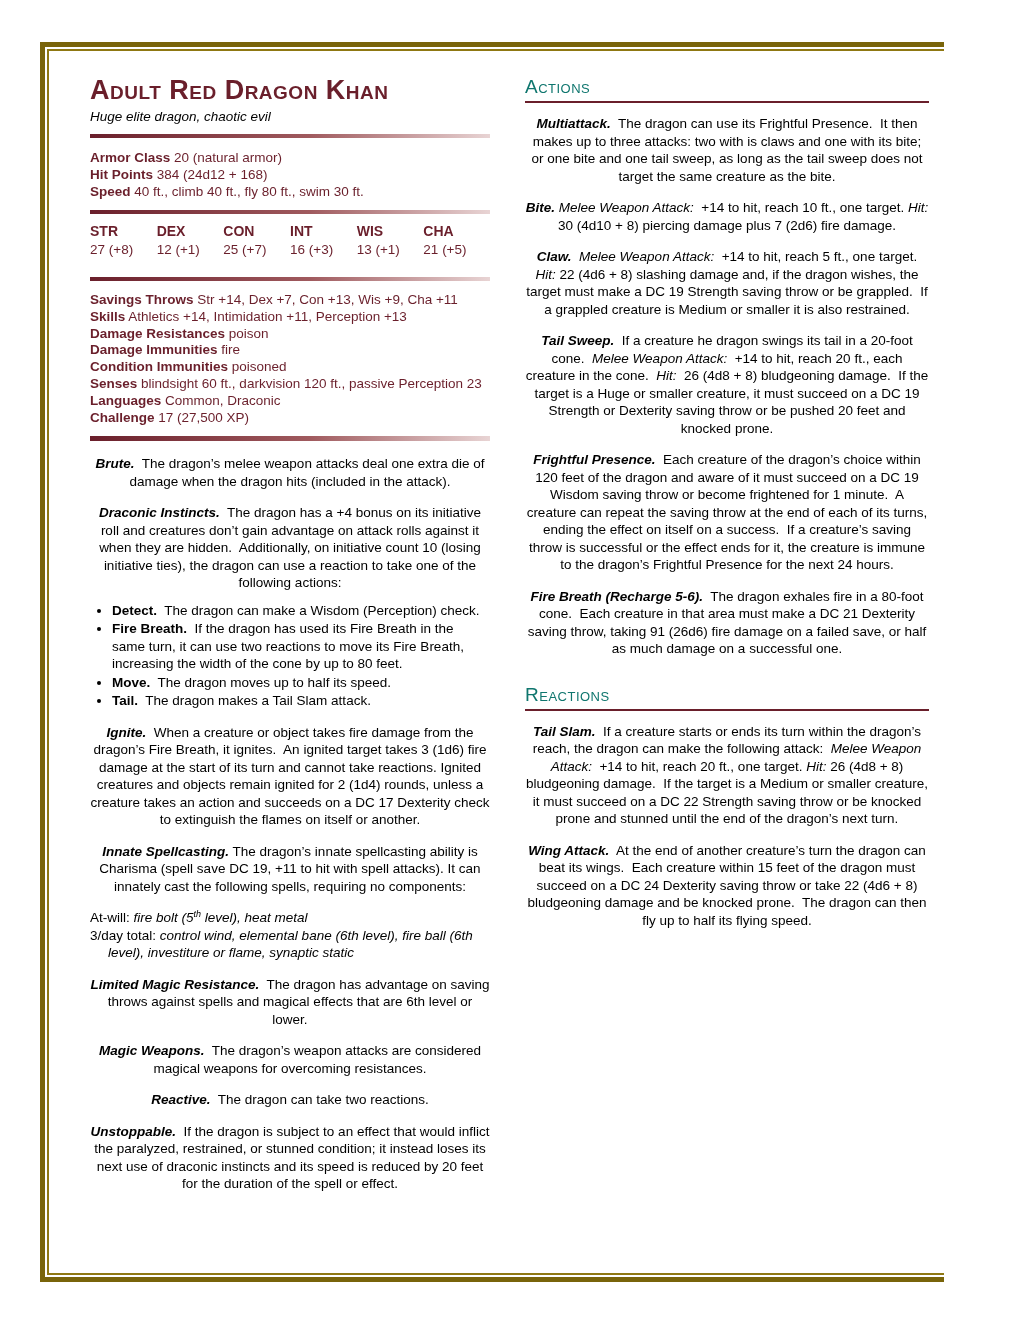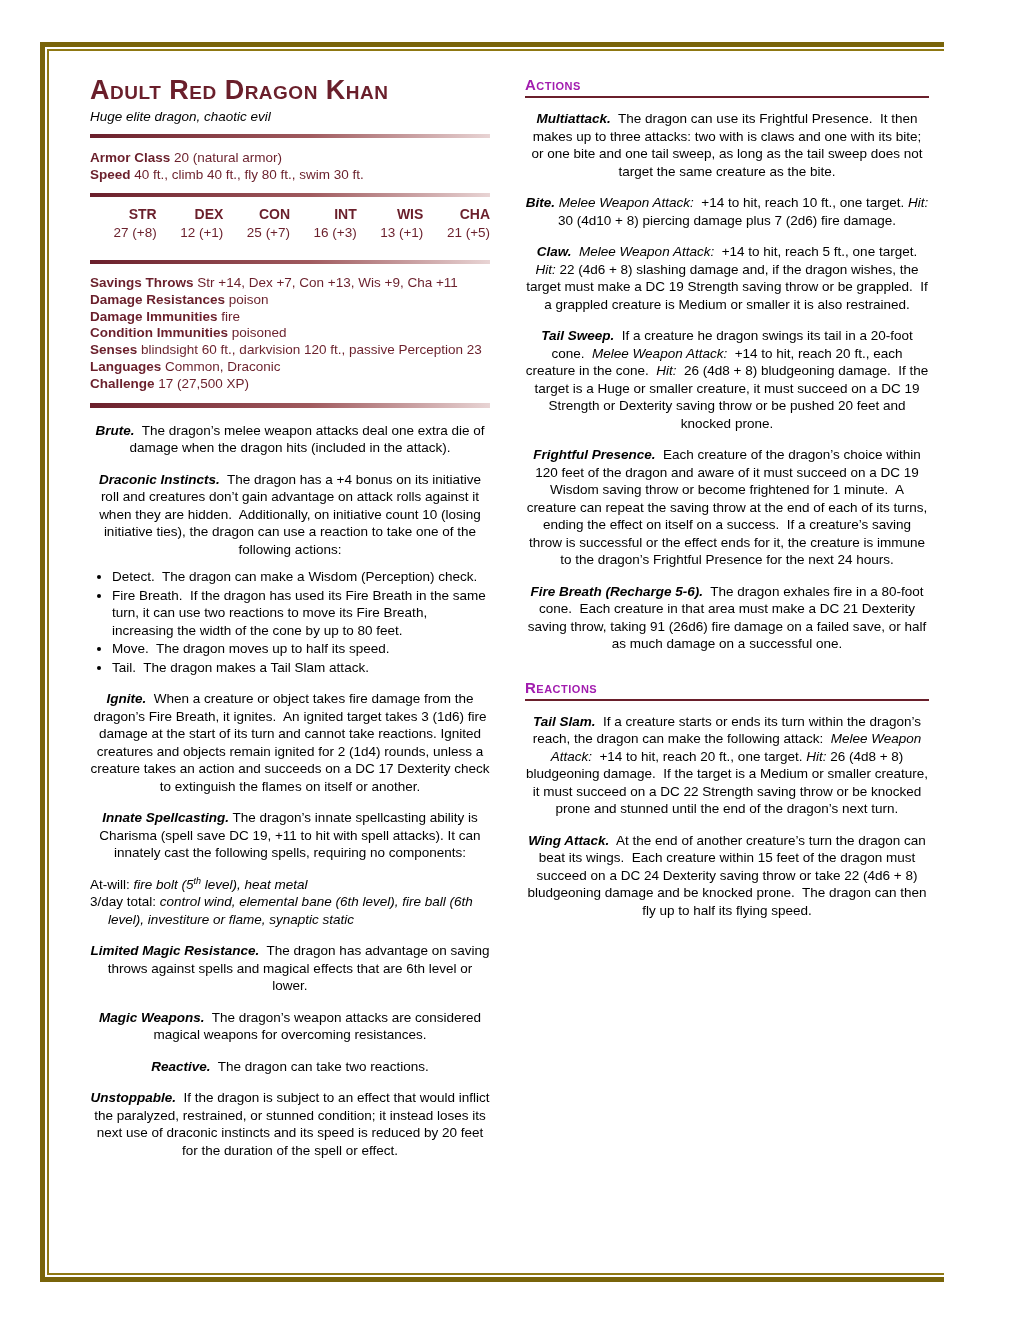"Actions" .section { color: #a21caf -> #0f766e; font-size: 15px -> 19px; font-weight: bold -> normal }
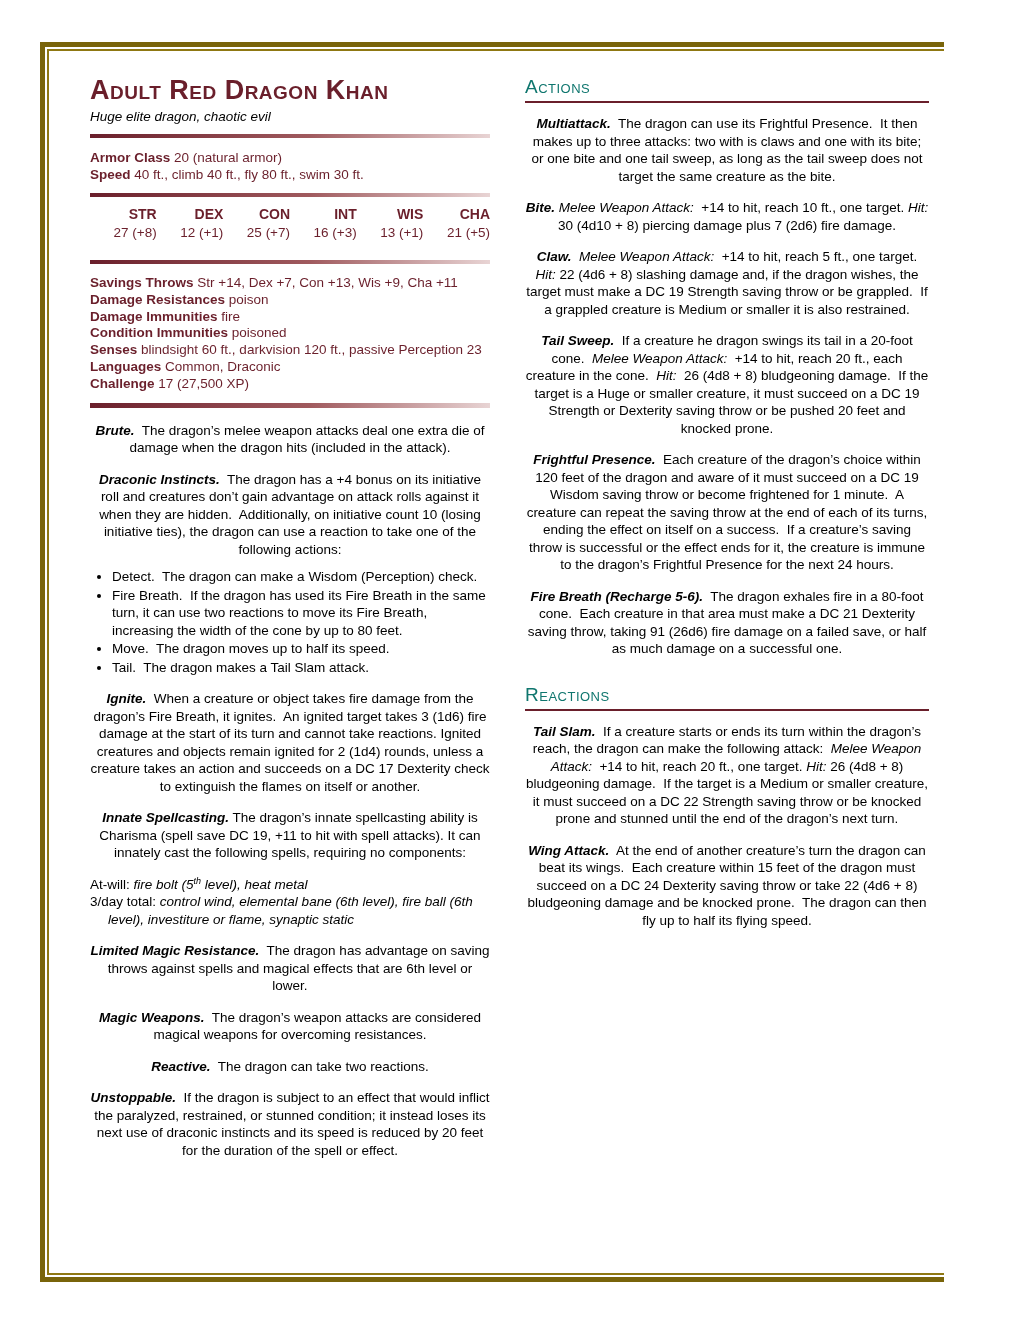"Hit Points 384 (24d12 +" div { html: none -> <div><span>Hit Points</span> <span>384 (24d12 + 168)</span></div> }
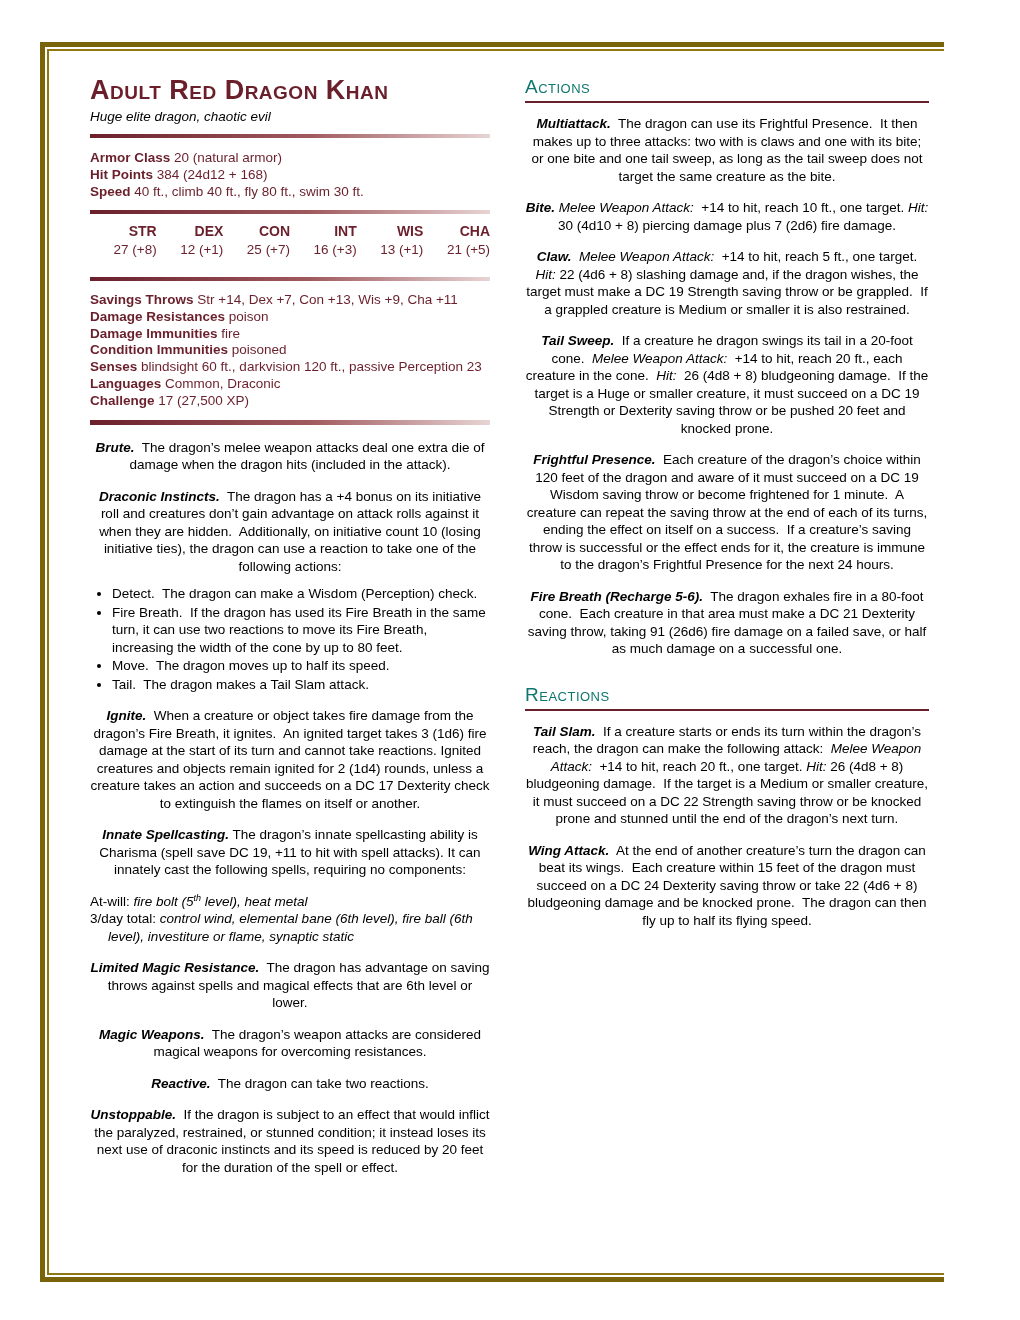"STR" .abilities { text-align: right -> left }
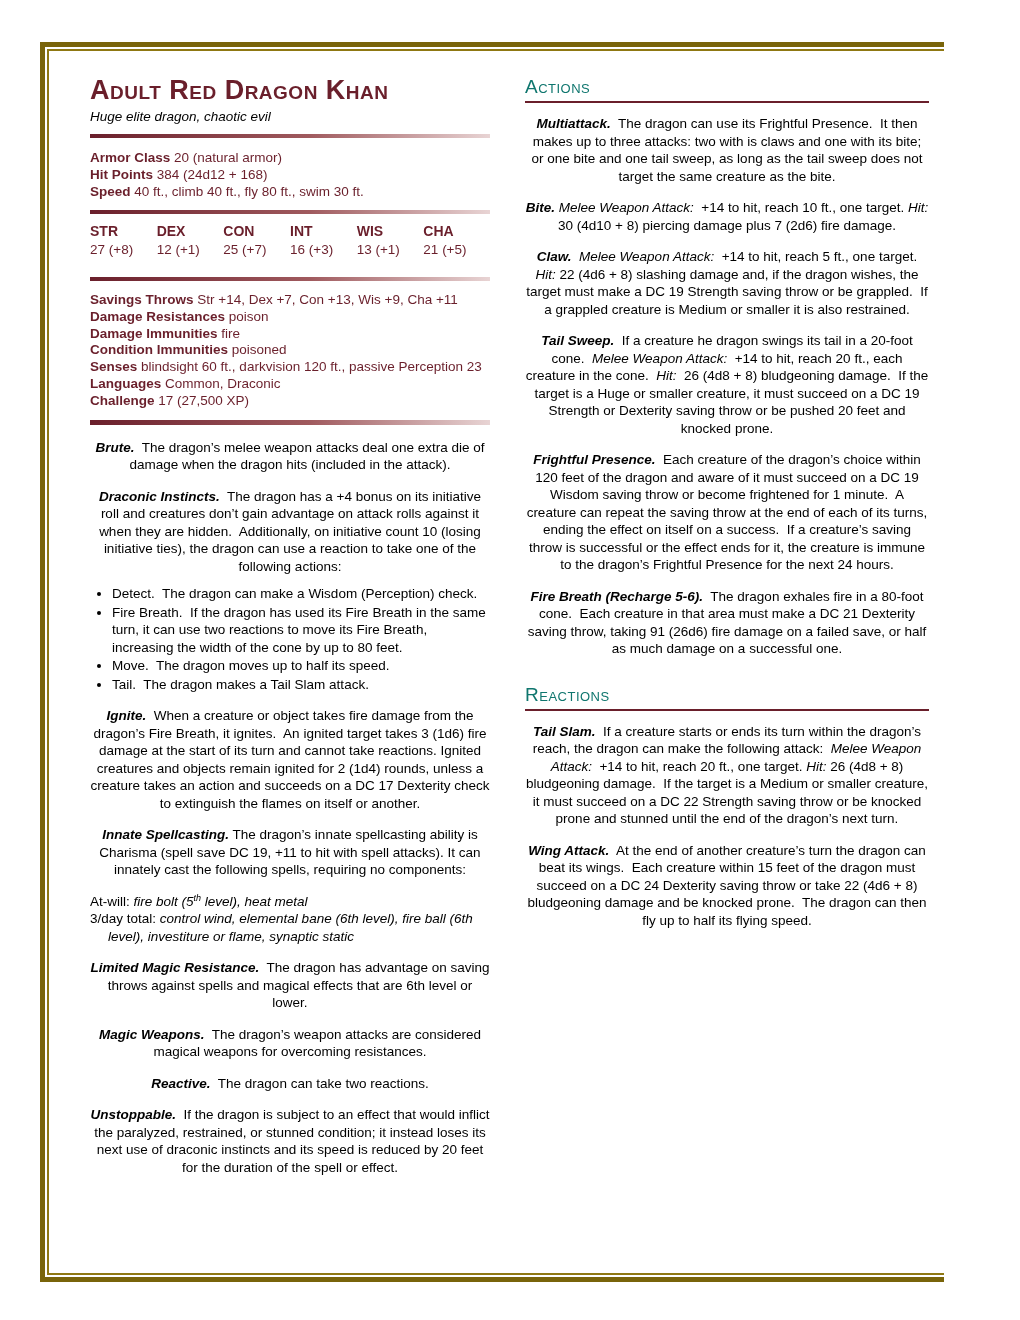"Skills Athletics +14, Intimidation +11," div { html: none -> <div><span>Skills</span> <span>Athletics +14, Intimidation +11, Perception +13</span></div> }
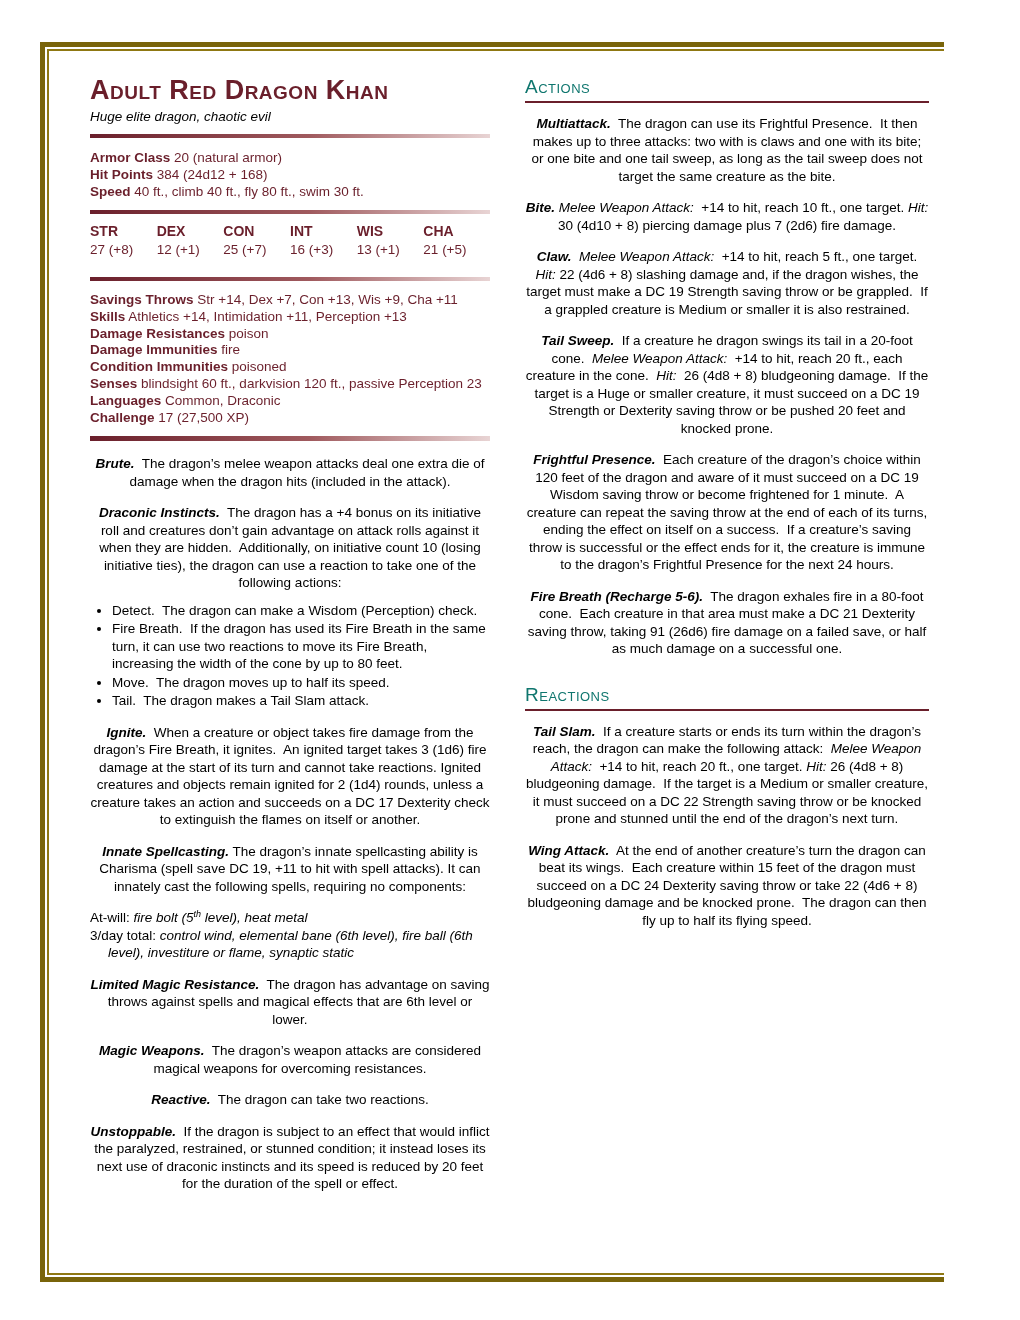"Detect." .sg-b { font-weight: normal -> bold }
